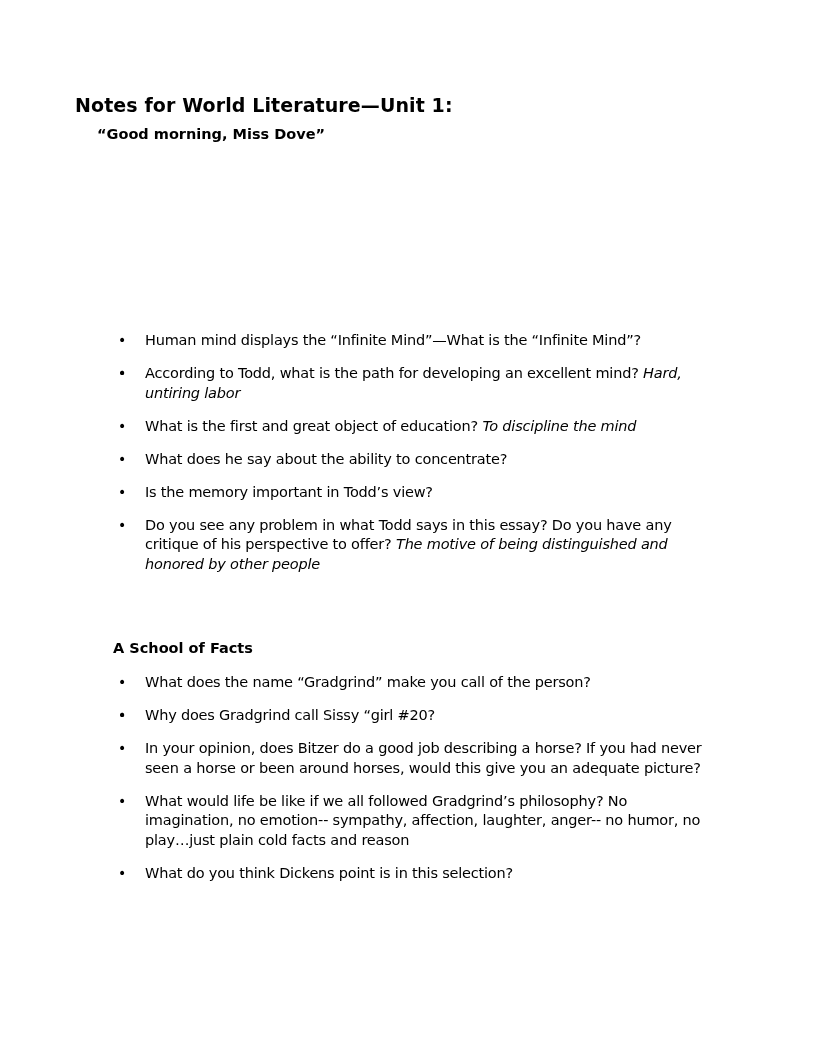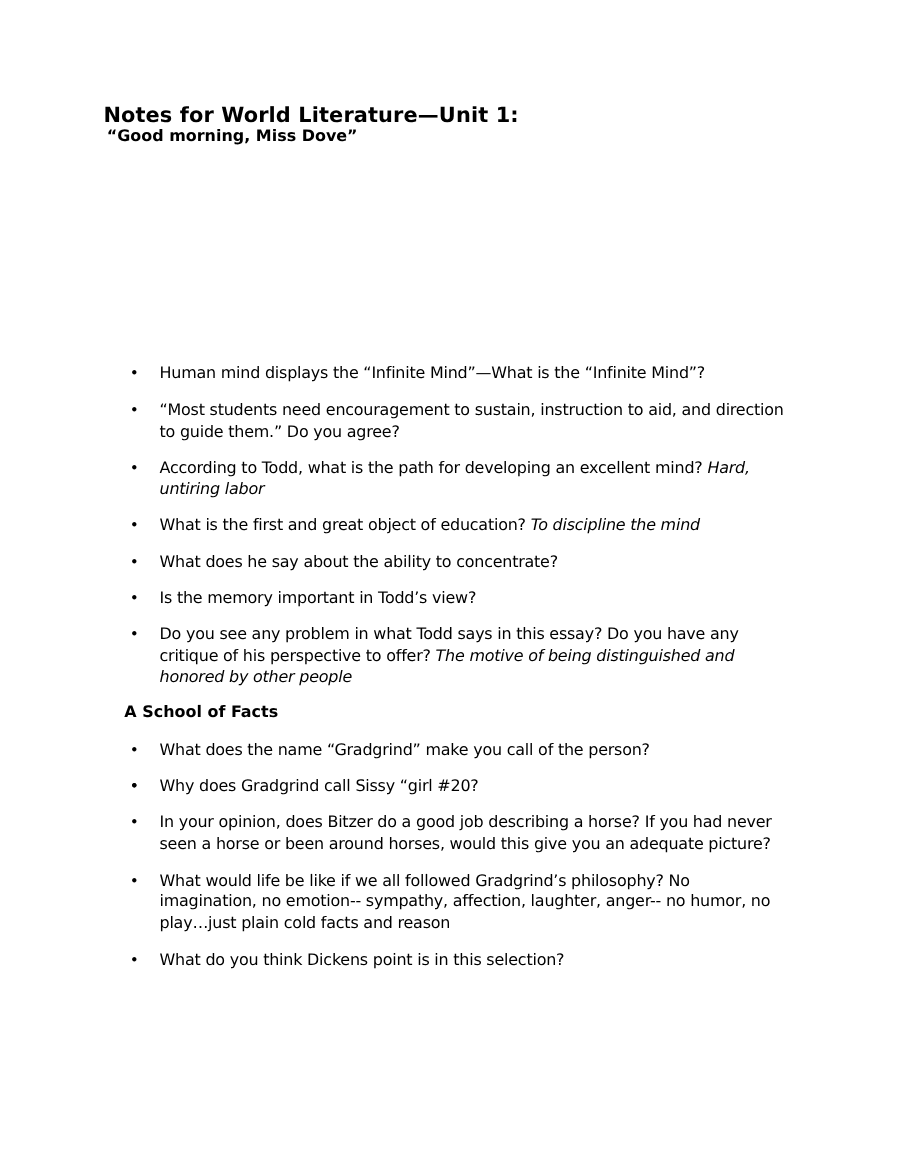"Notes for World Literature—Unit 1:" .title { left: 94px -> 75px }
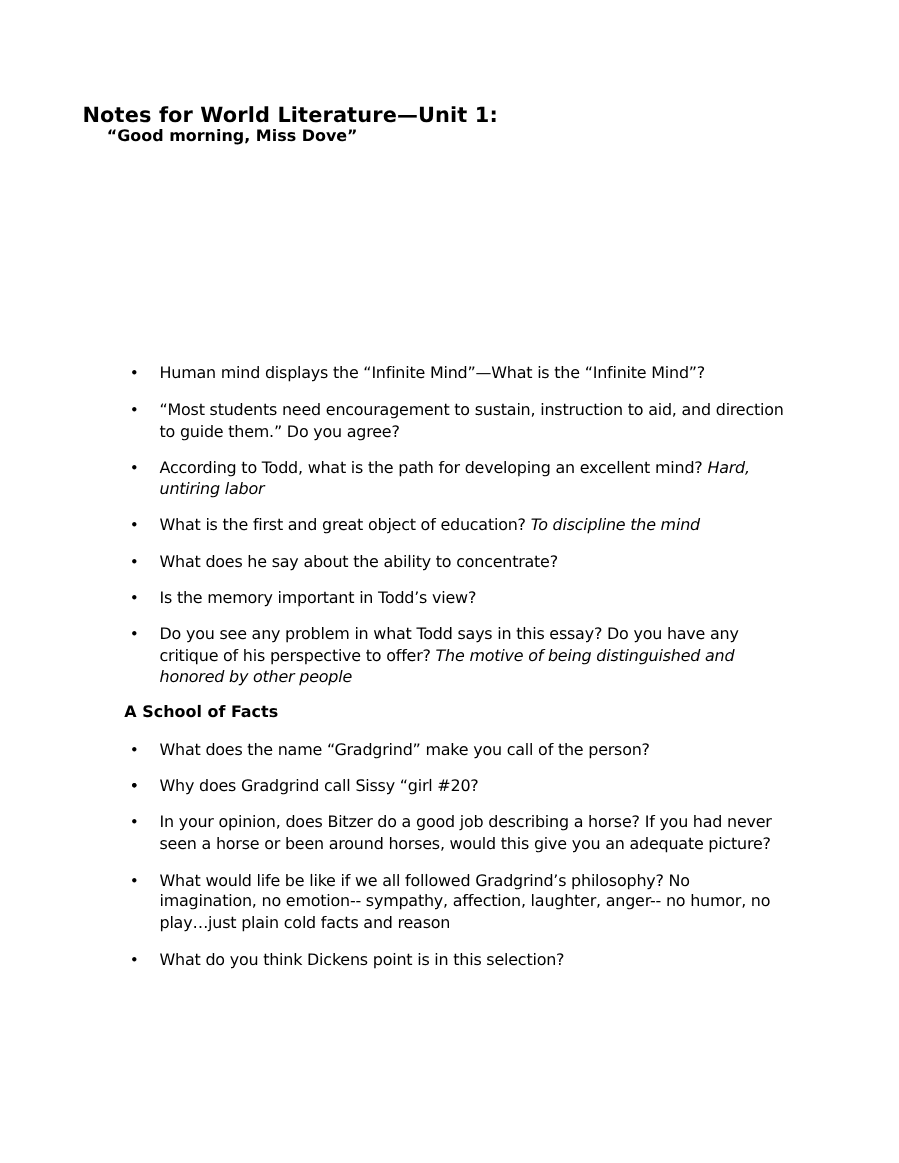"“Good morning, Miss Dove”" div.section-heading { top: 116px -> 126px }
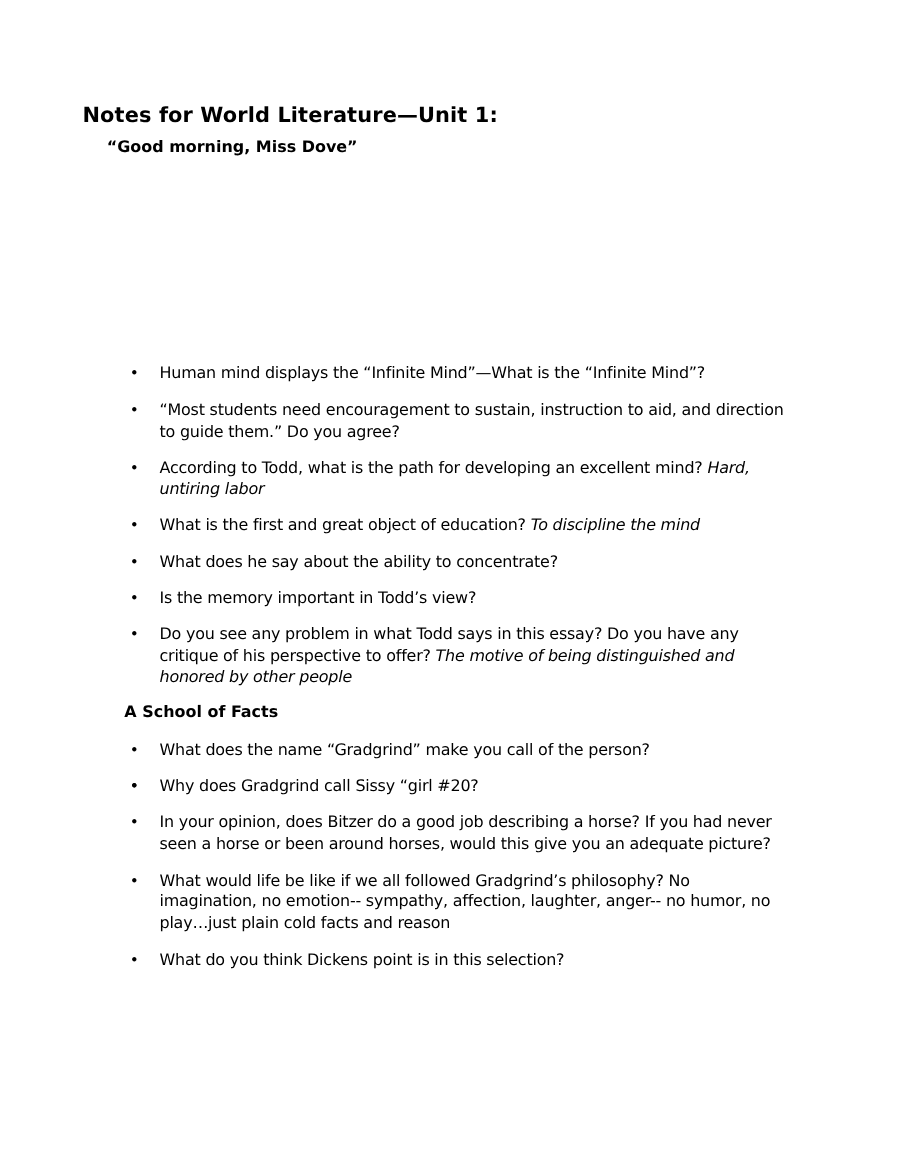"“Most students need encouragement to" span { html: <span>“Most students need encouragement to sustain, instruction to aid, and direction to guide them.” Do you agree?</span> -> none }
